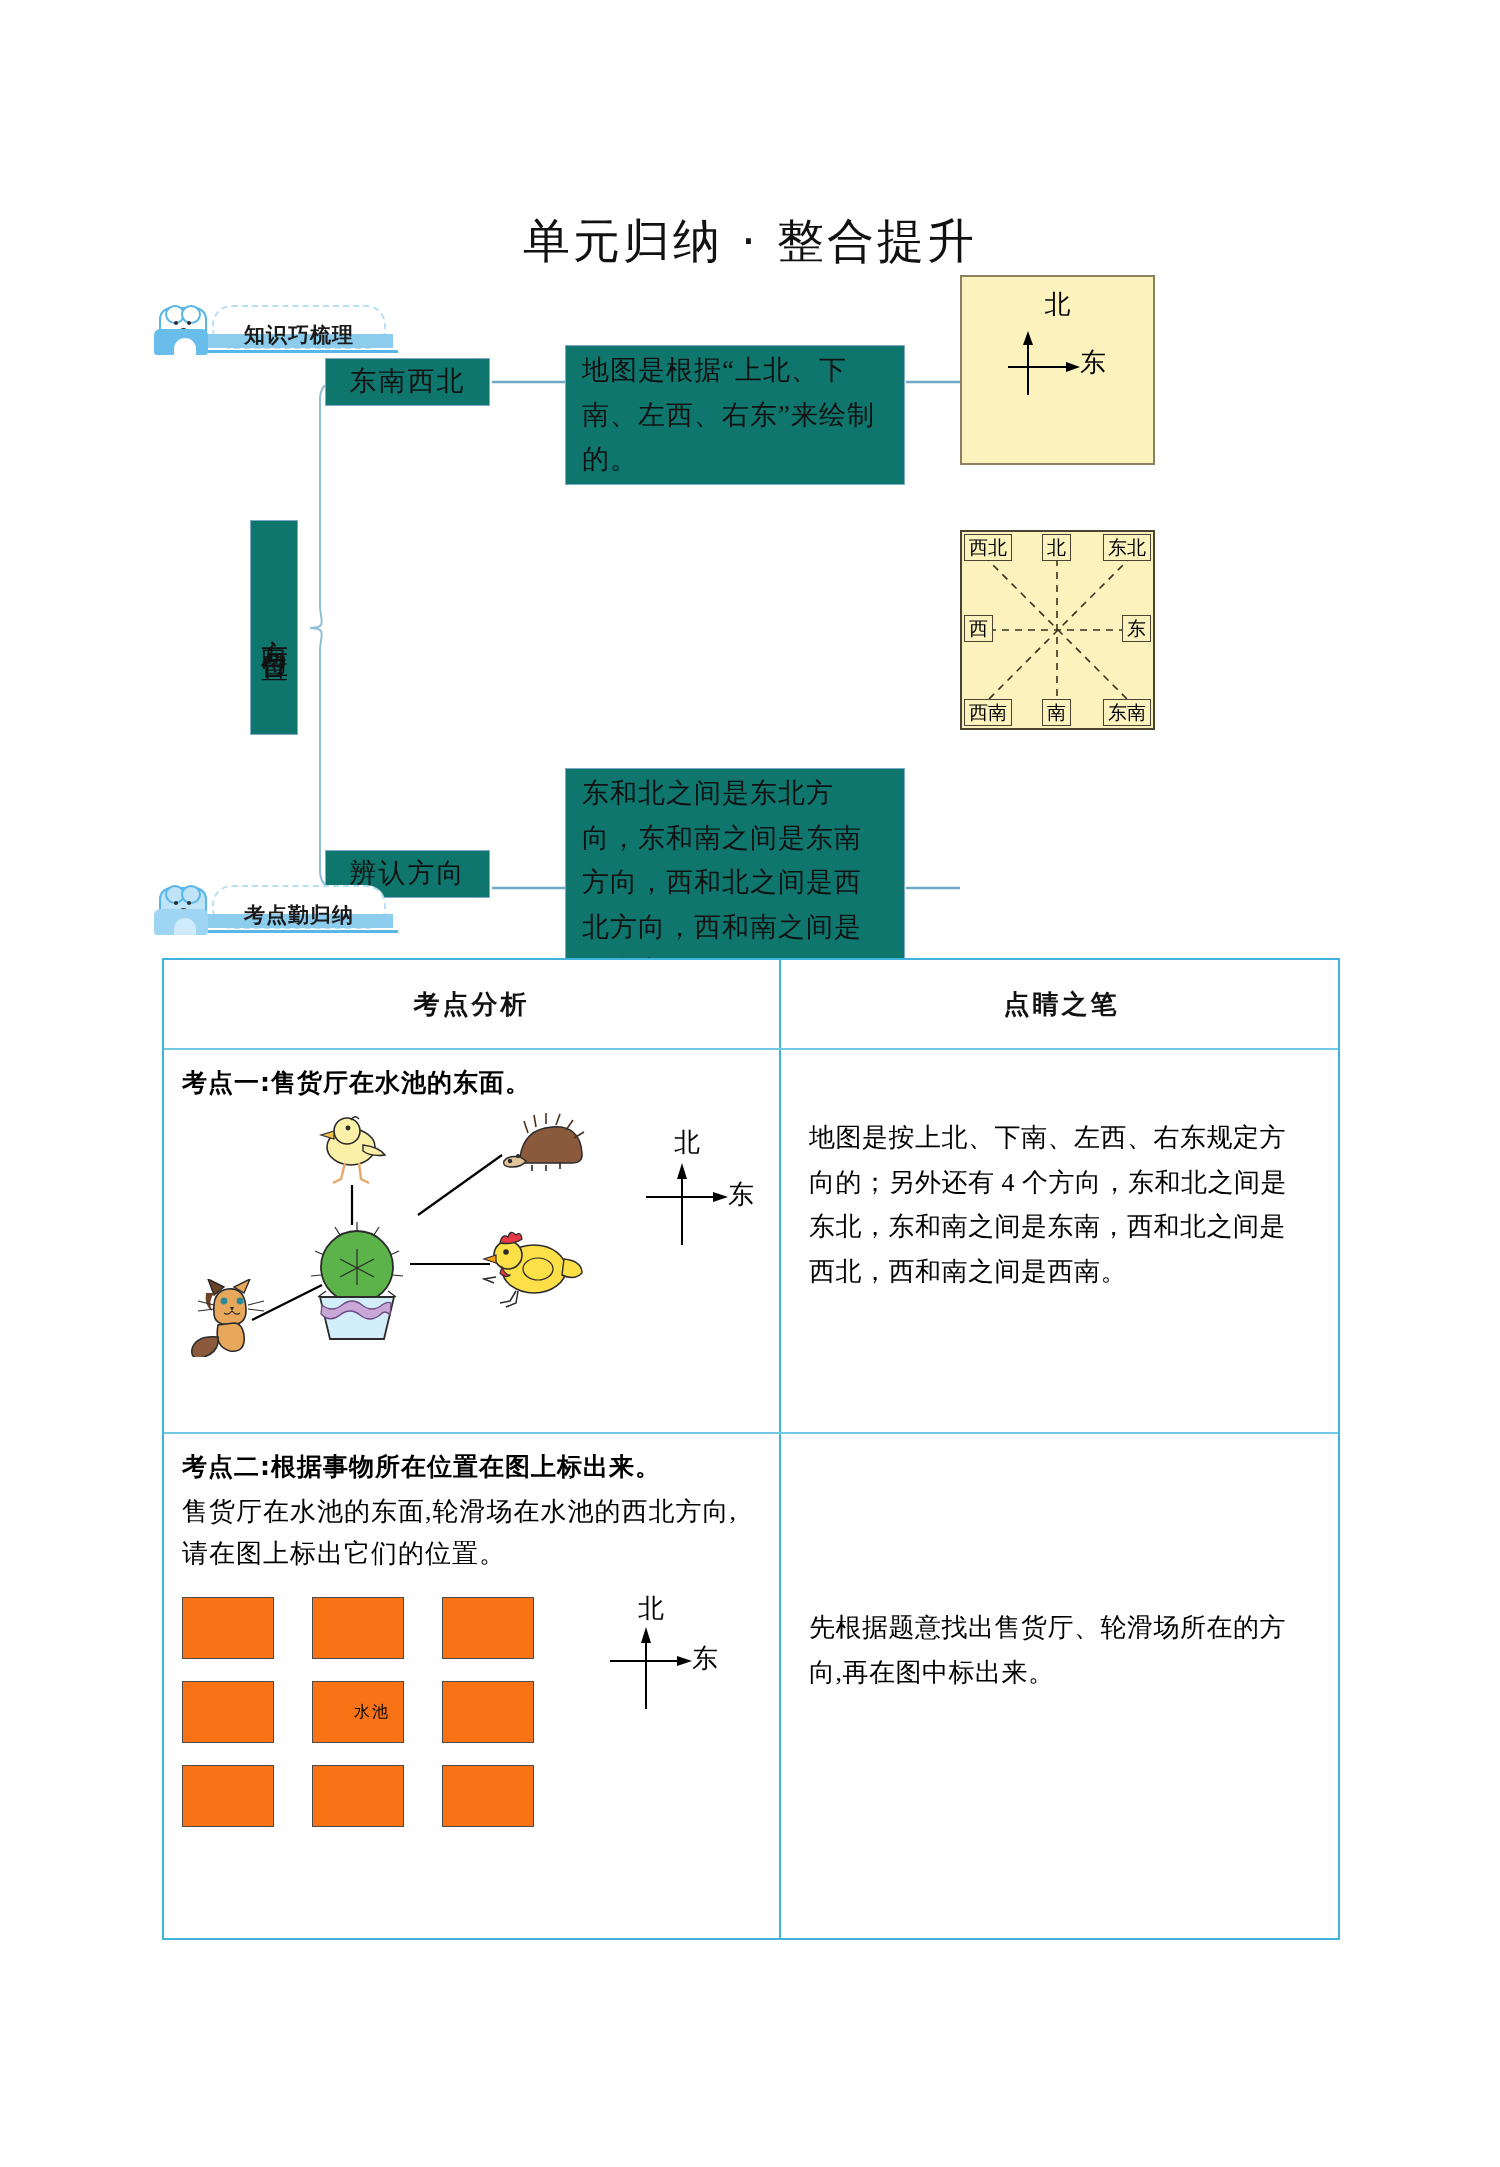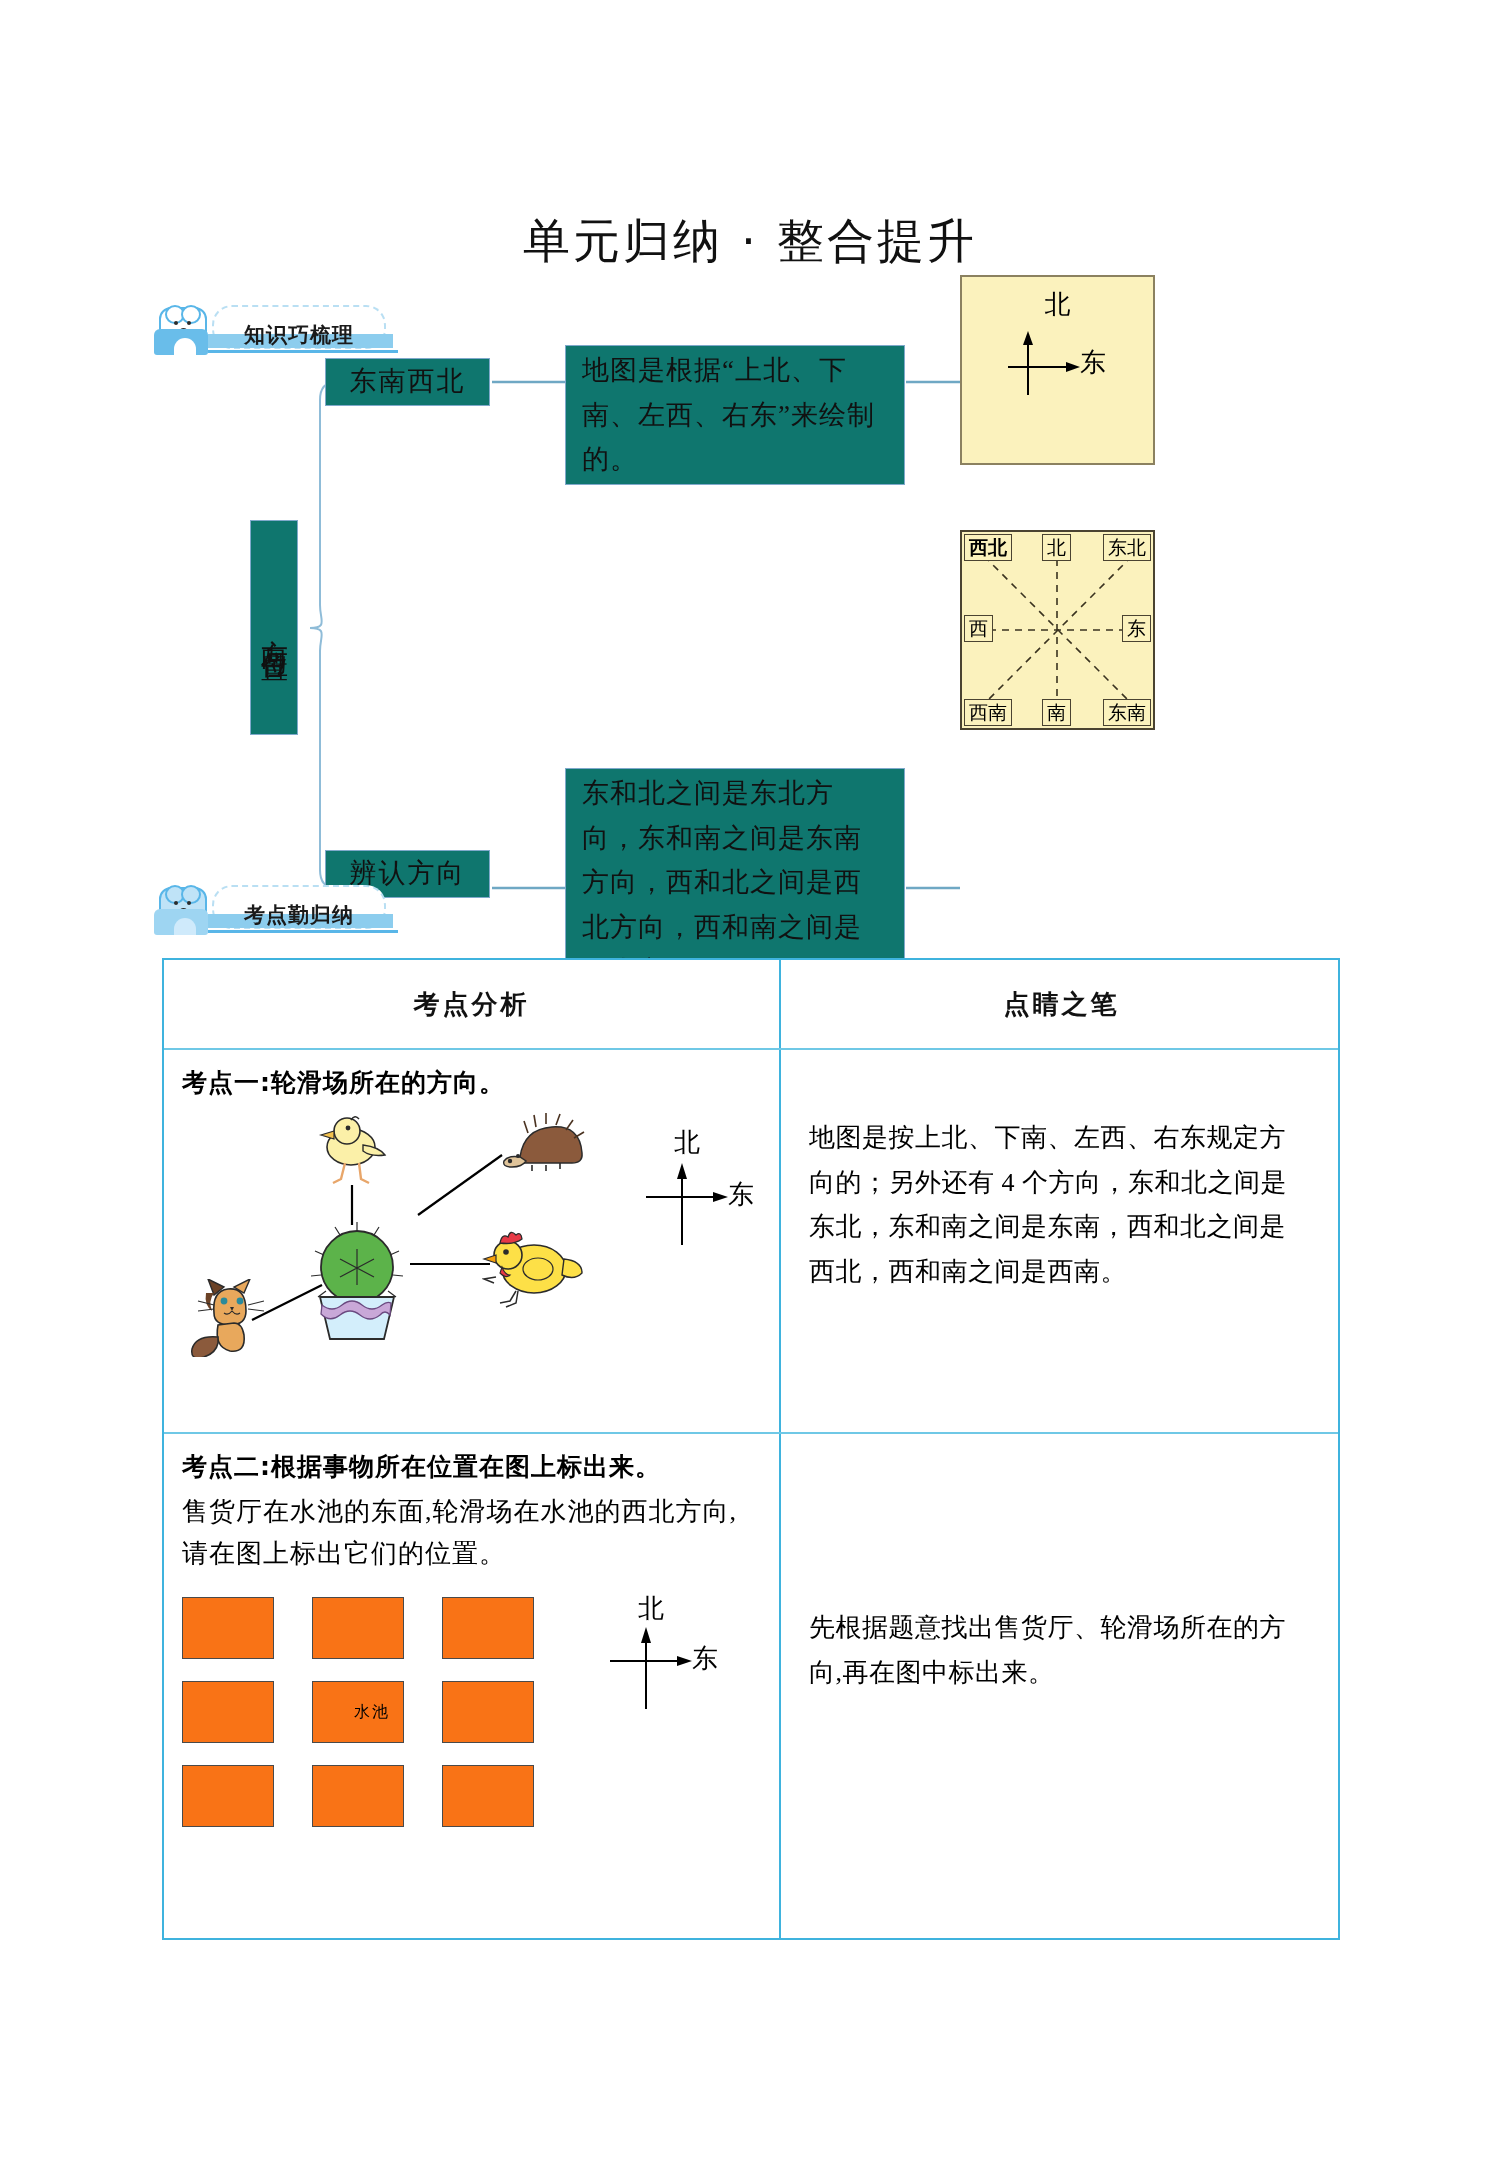"西北" div.cell { font-weight: bold -> none }
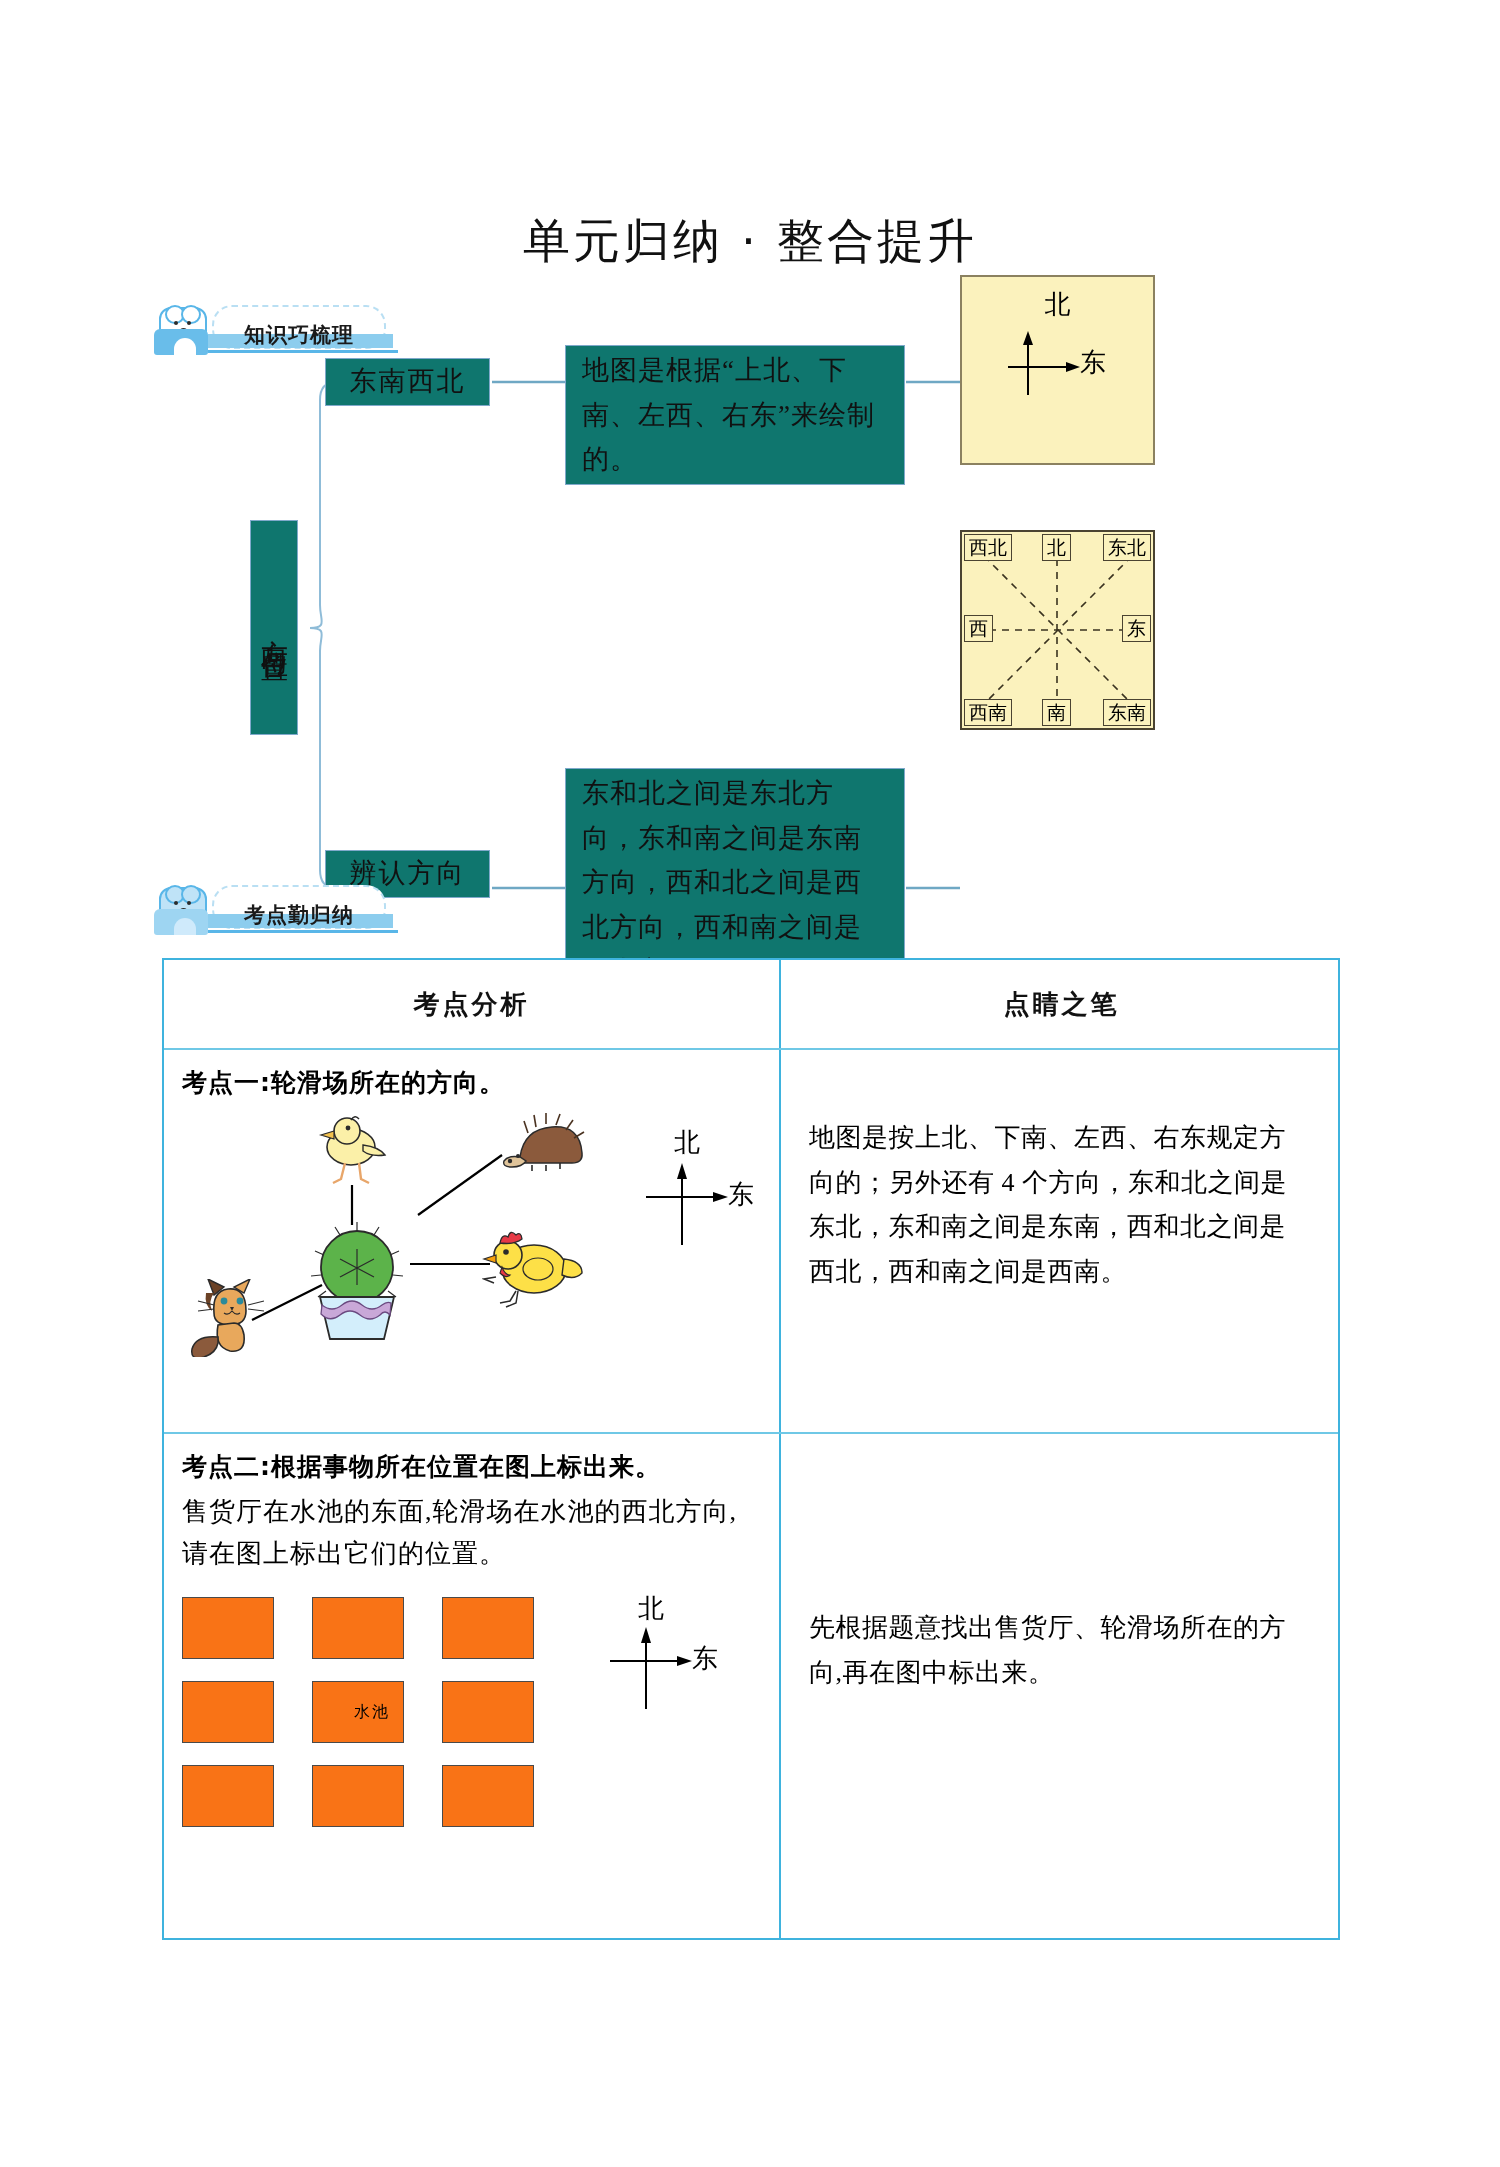"考点一:轮滑场所在的方向。" div.q-title { text: :轮滑场所在的方向 -> :售货厅在水池的东面 }
